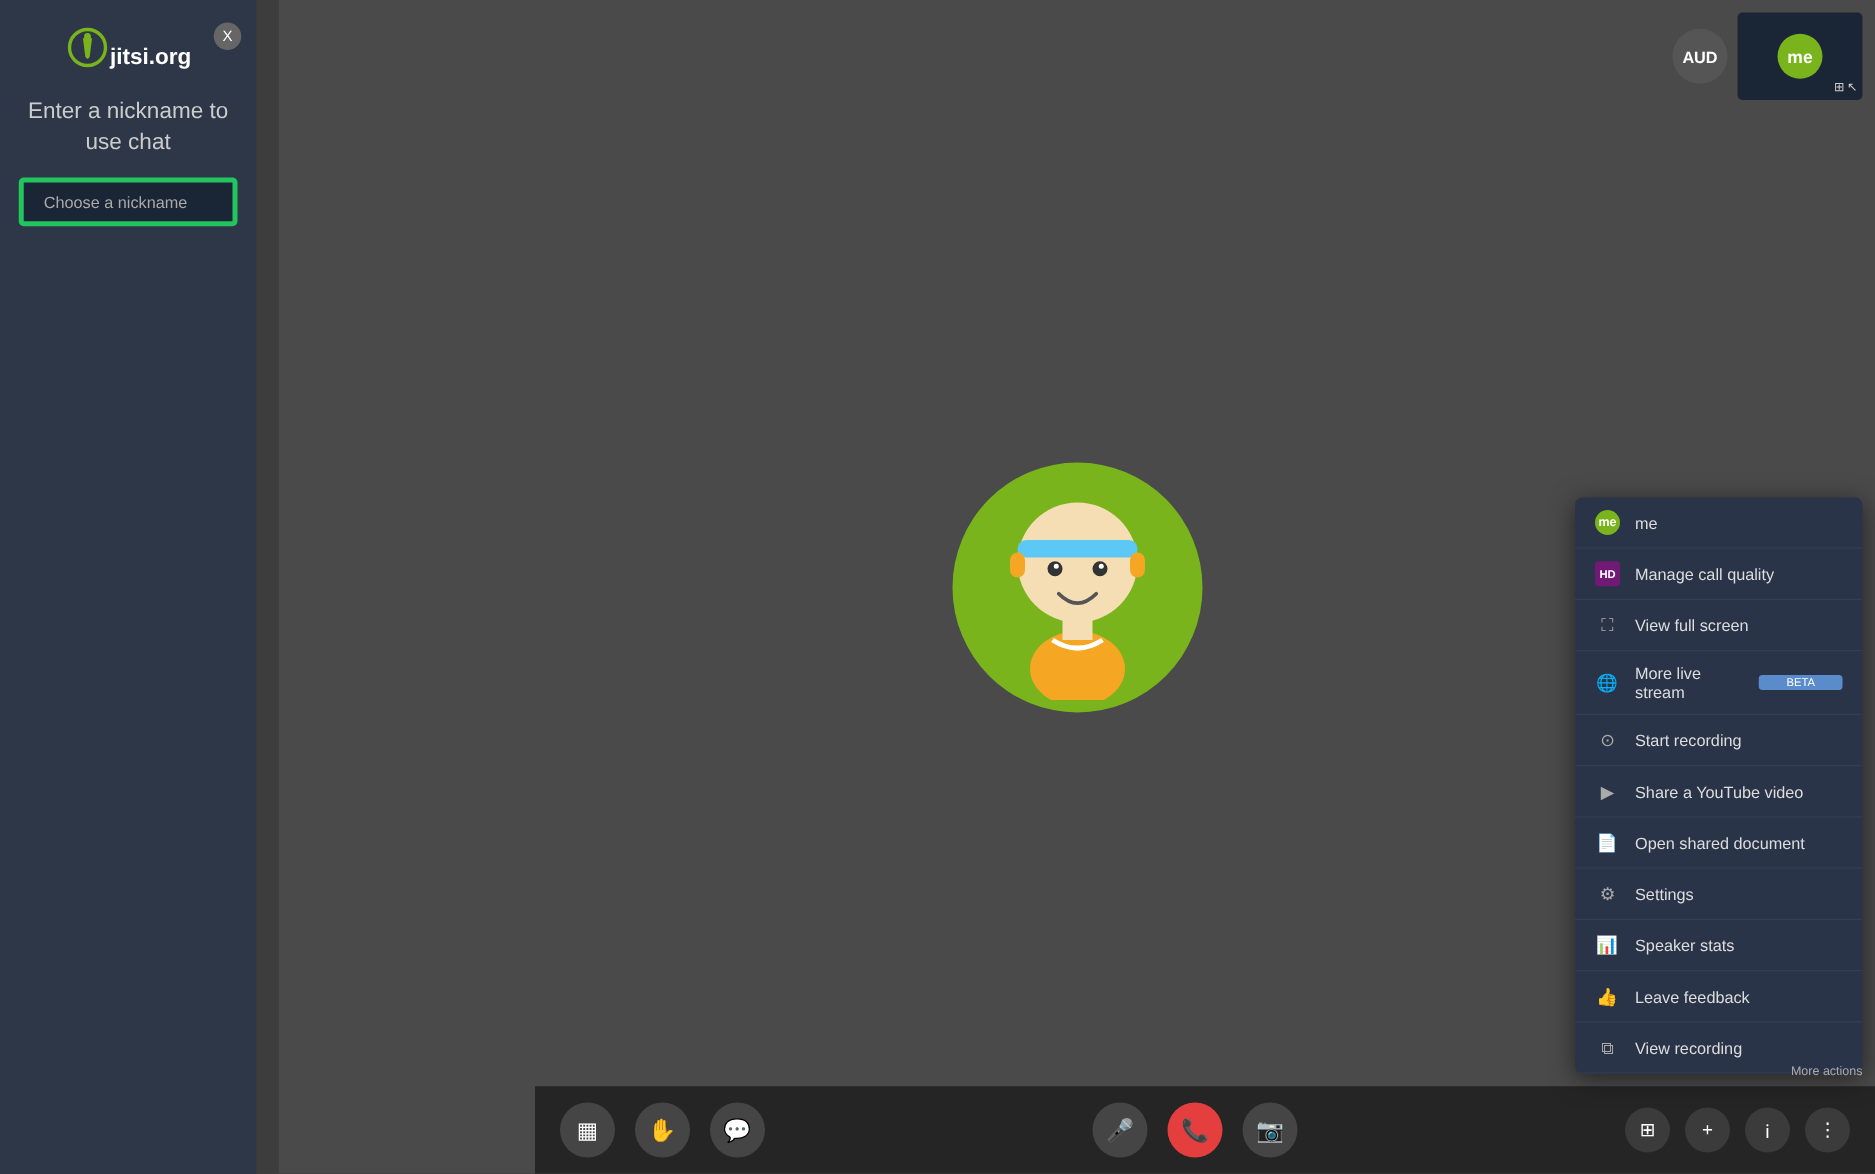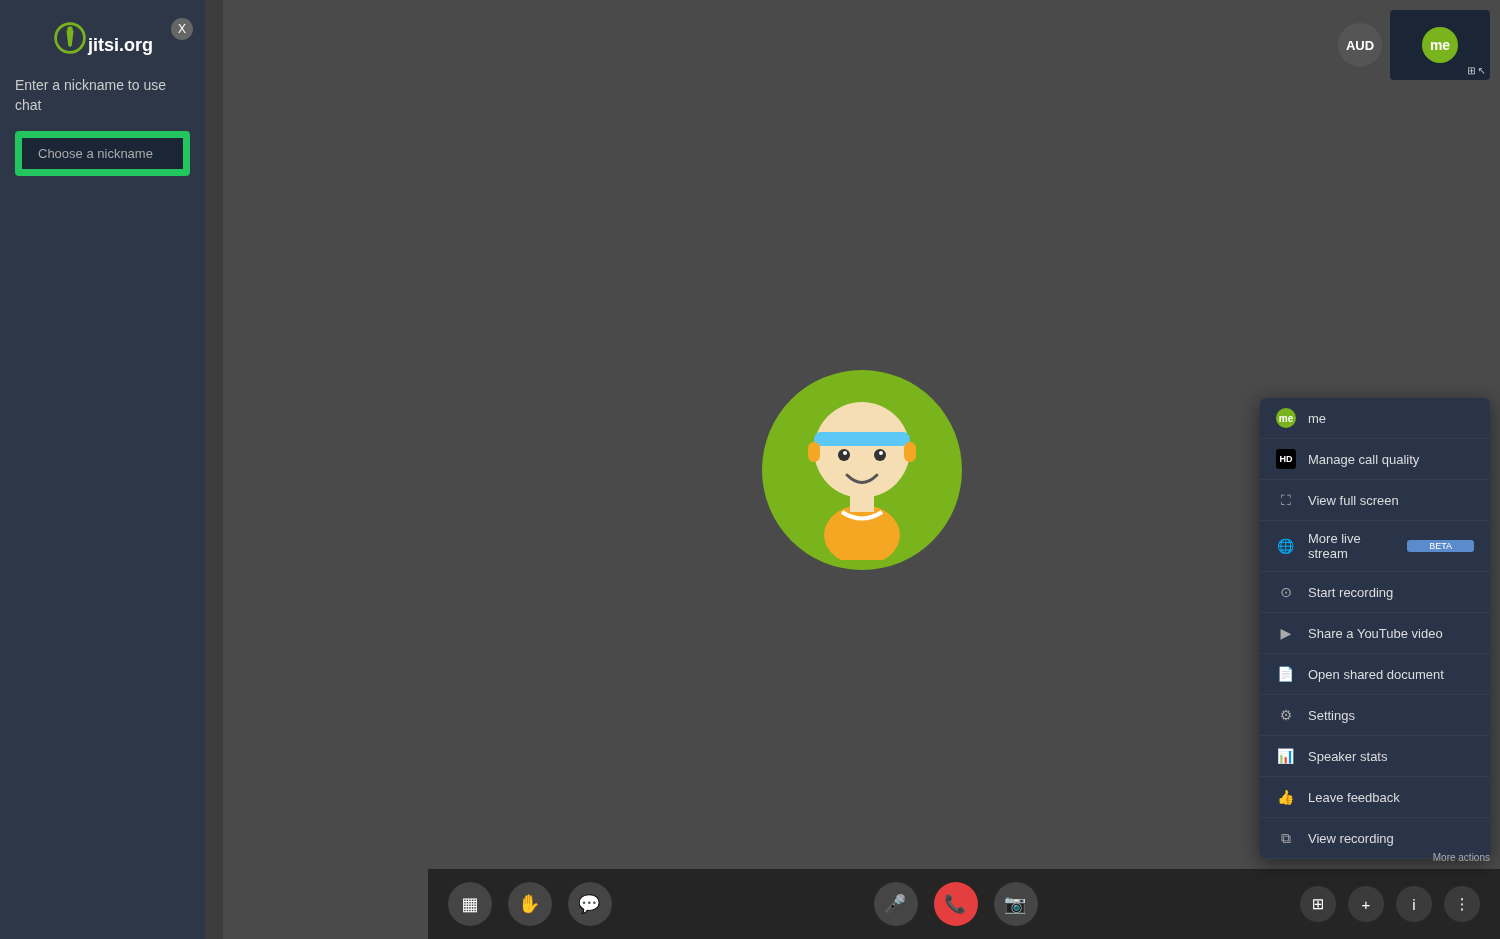"Enter a nickname to use" #sidebar .chat-prompt { font-size: 14px -> 18px; text-align: left -> center }
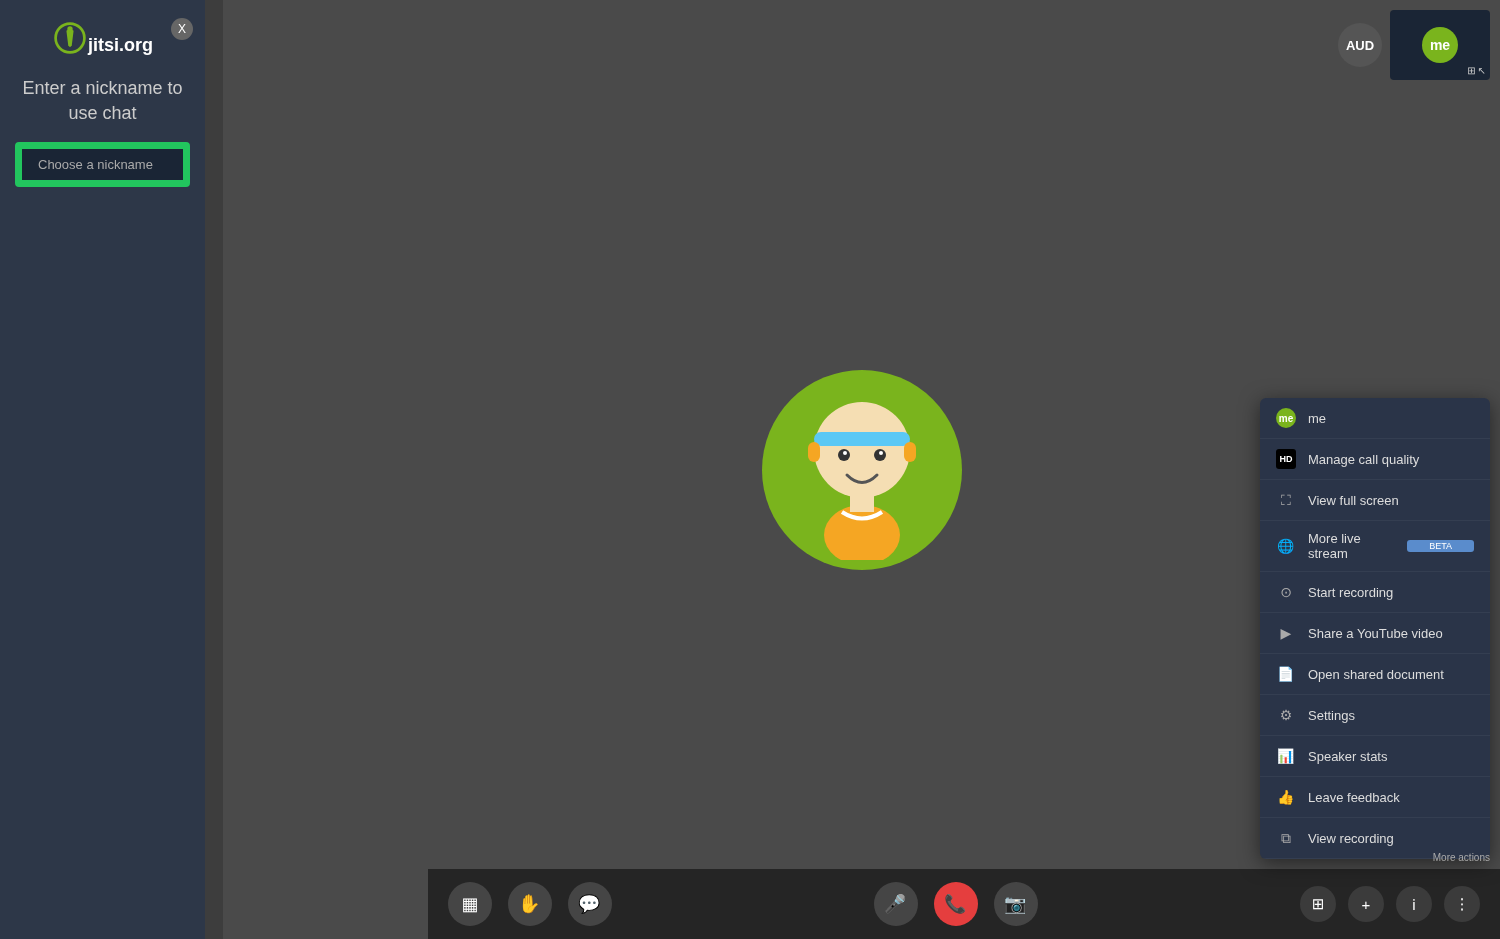"Choose a nickname" #sidebar .nickname-btn { border: 7px solid #22c55e -> 4px solid #22c55e }
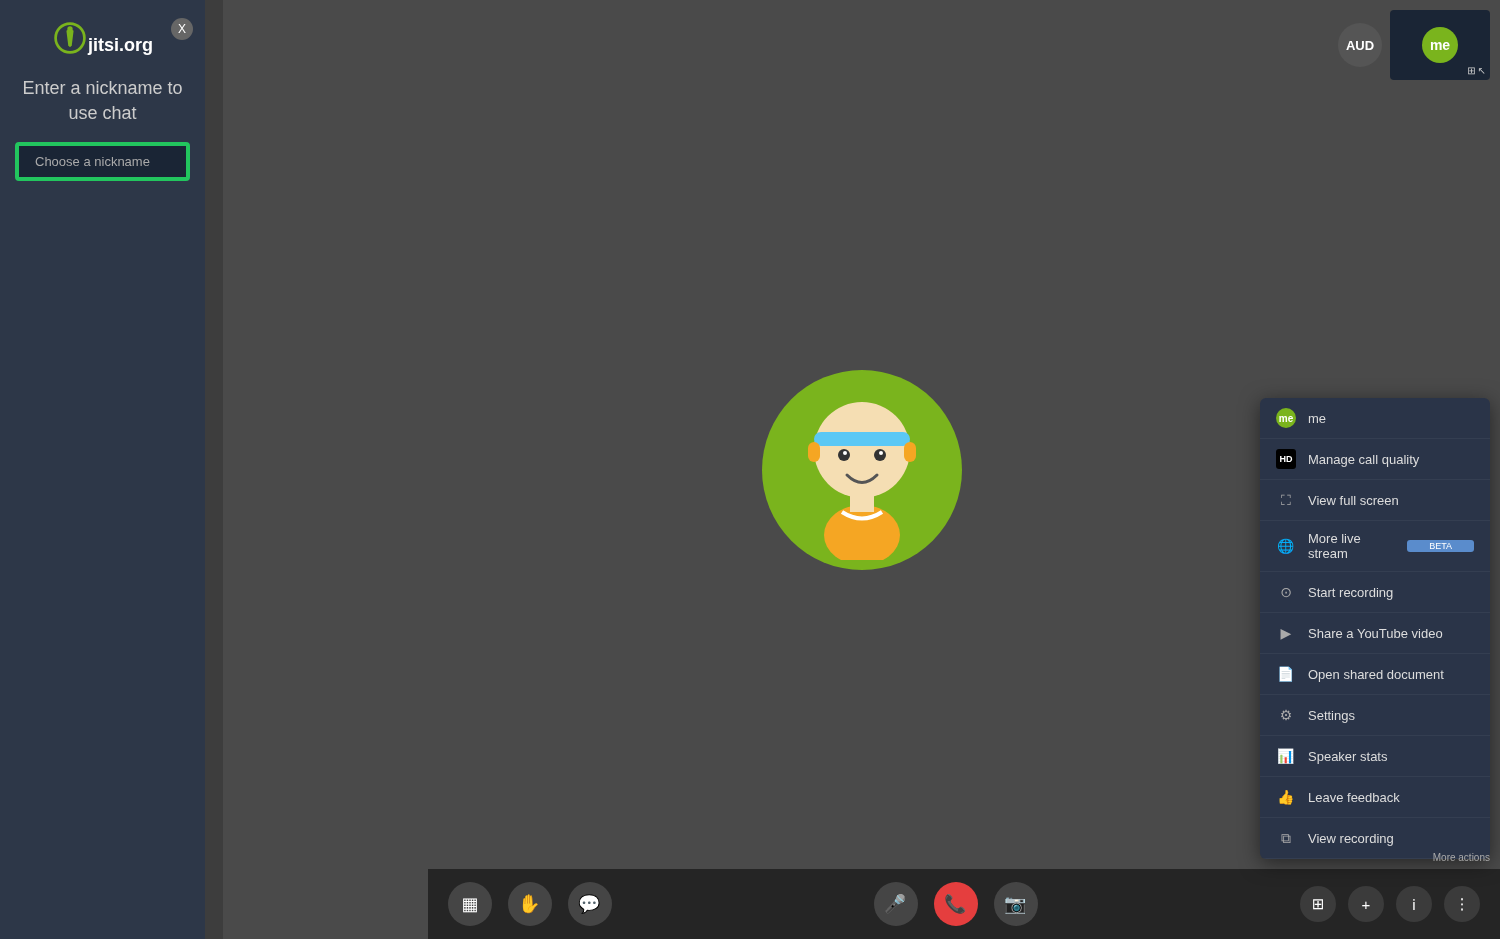"HD" span.mi-icon { background: #000000 -> #701a75 }
